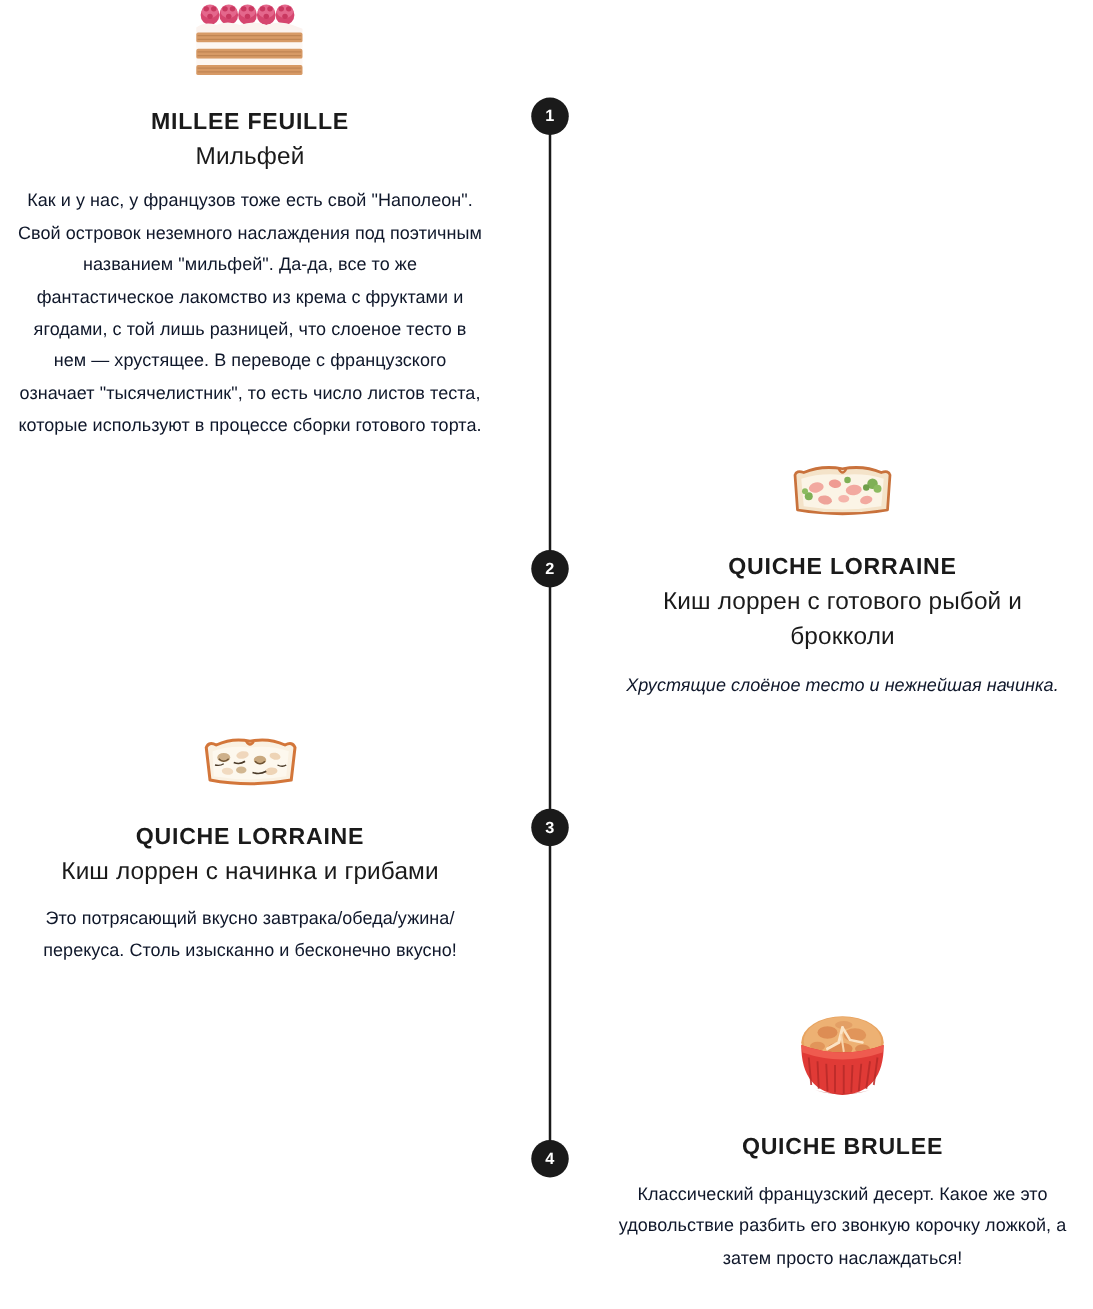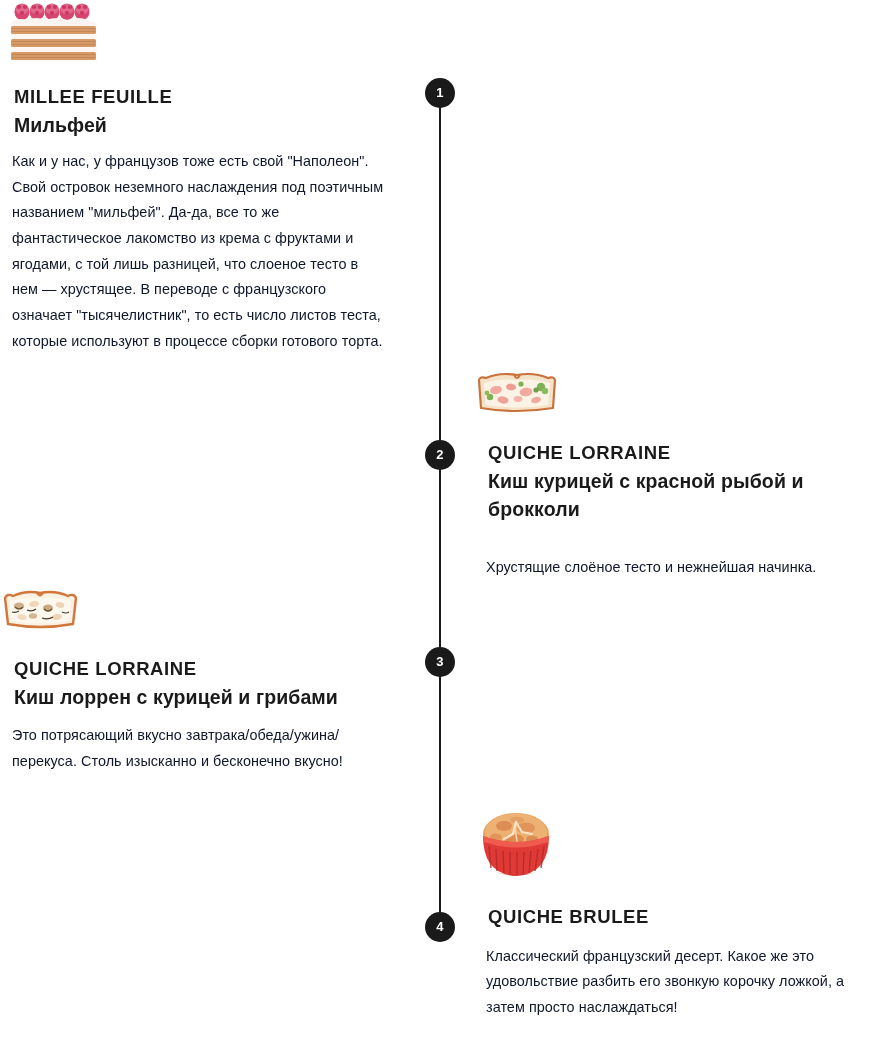"MILLEE FEUILLE" .entry { text-align: none -> center }
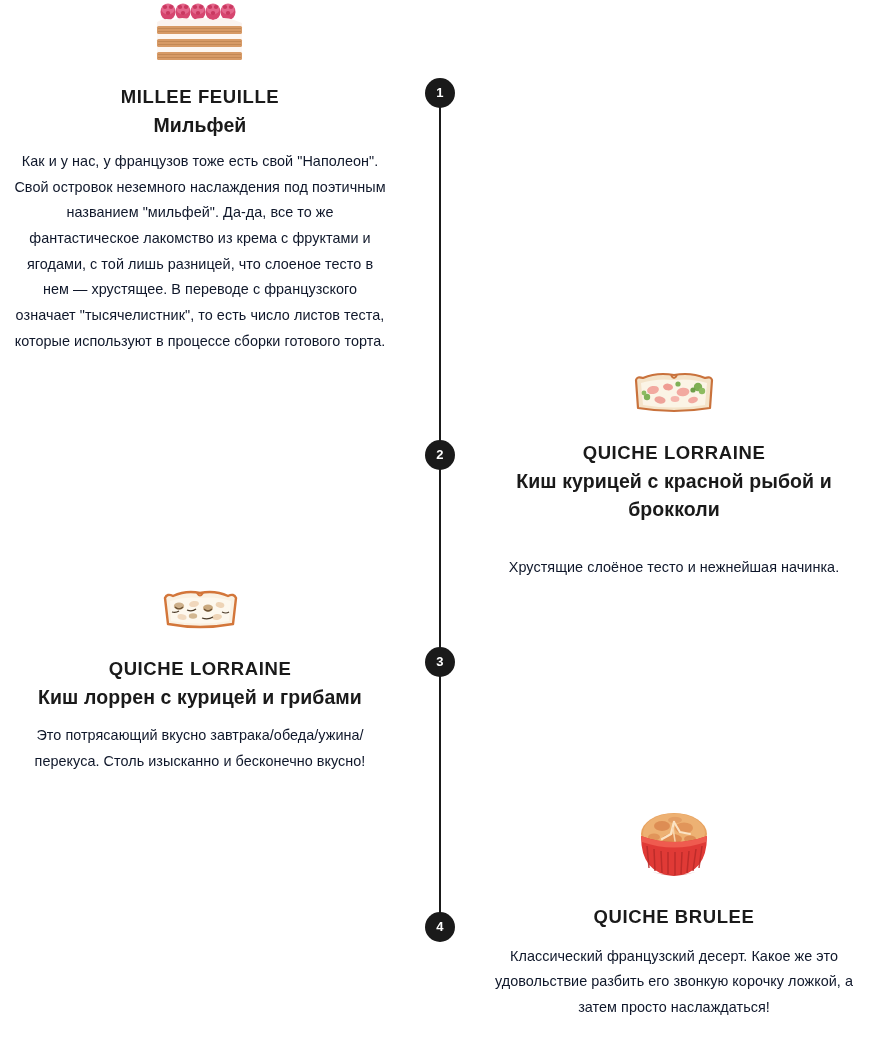"Мильфей" .entry-title-ru { font-weight: bold -> normal }
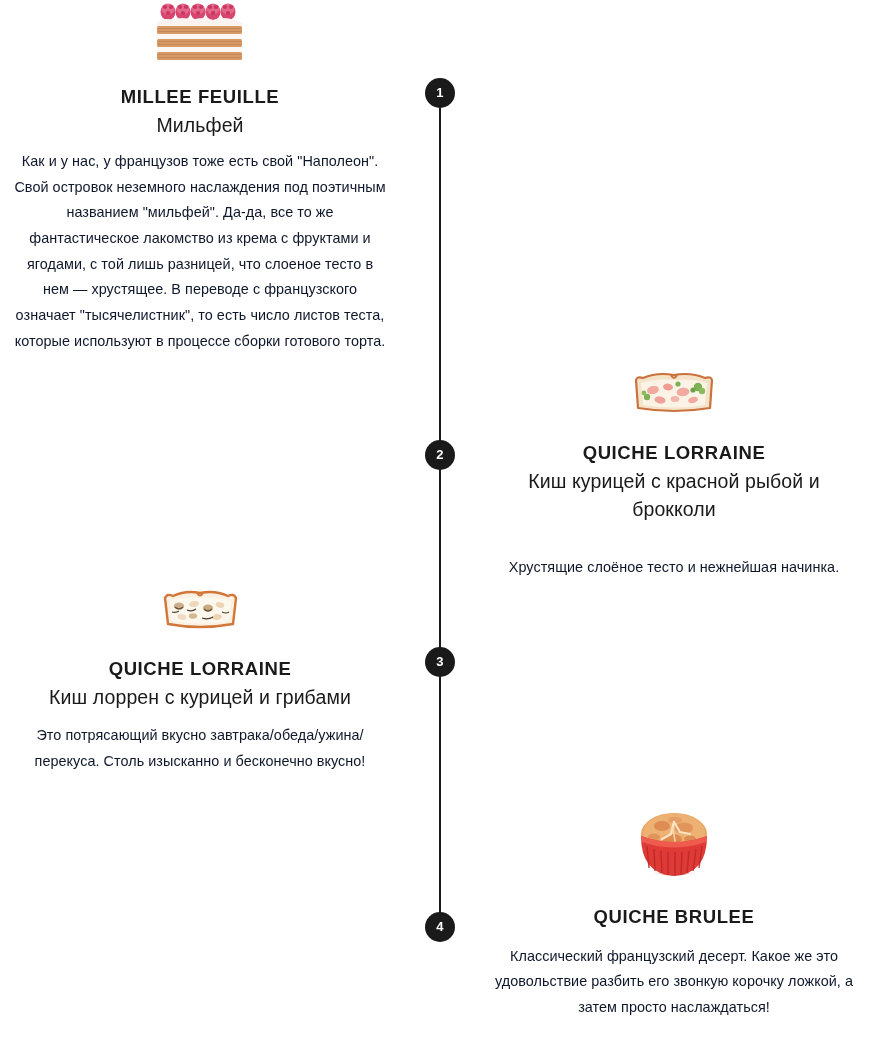"Киш курицей с красной рыбой" div.entry-title-ru { text: курицей с красной -> лоррен с готового }
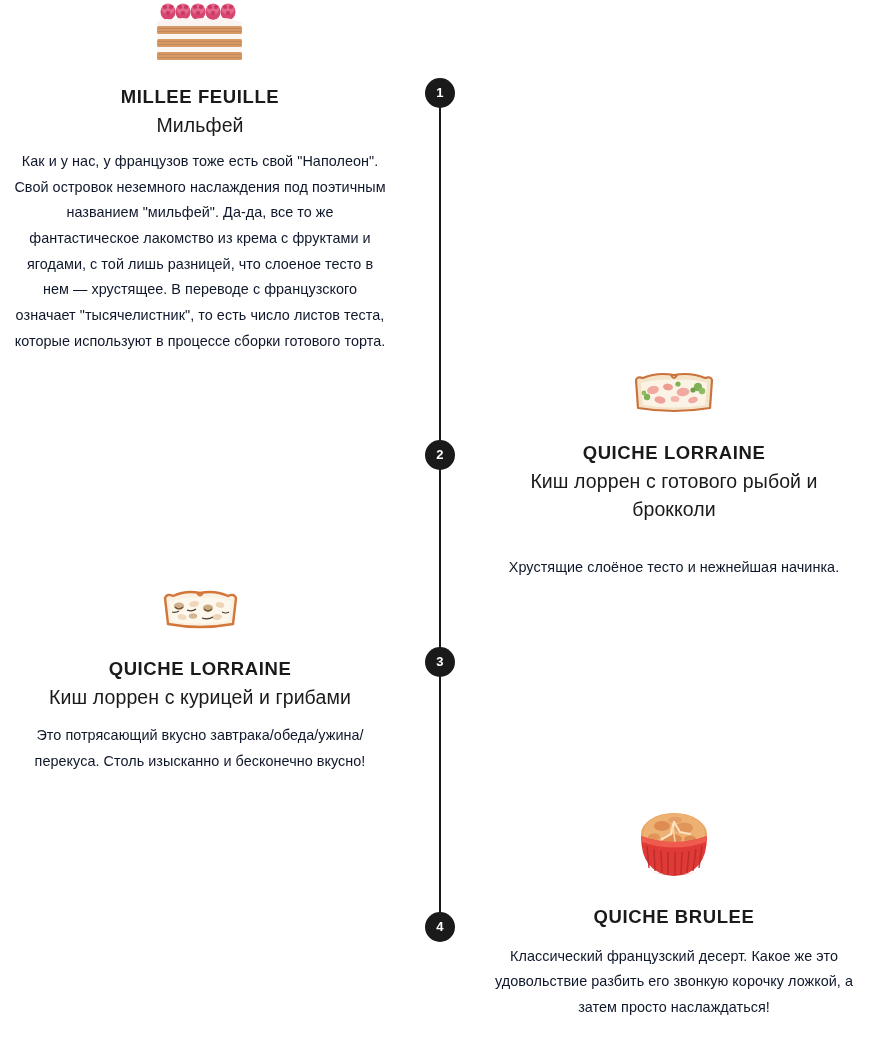"Хрустящие слоёное тесто и нежнейшая" #entry-2 .entry-body { font-style: none -> italic; margin-top: 32px -> 14px }
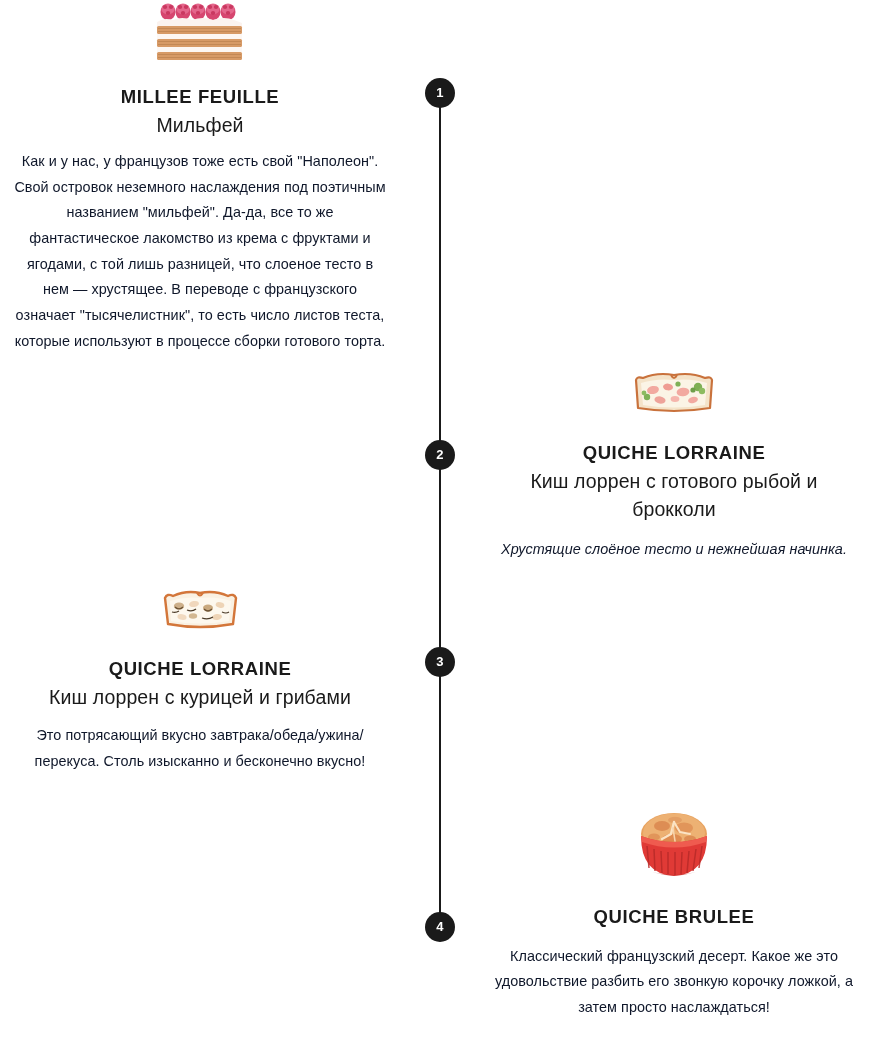"Киш лоррен с курицей и" div.entry-title-ru { text: курицей -> начинка }
